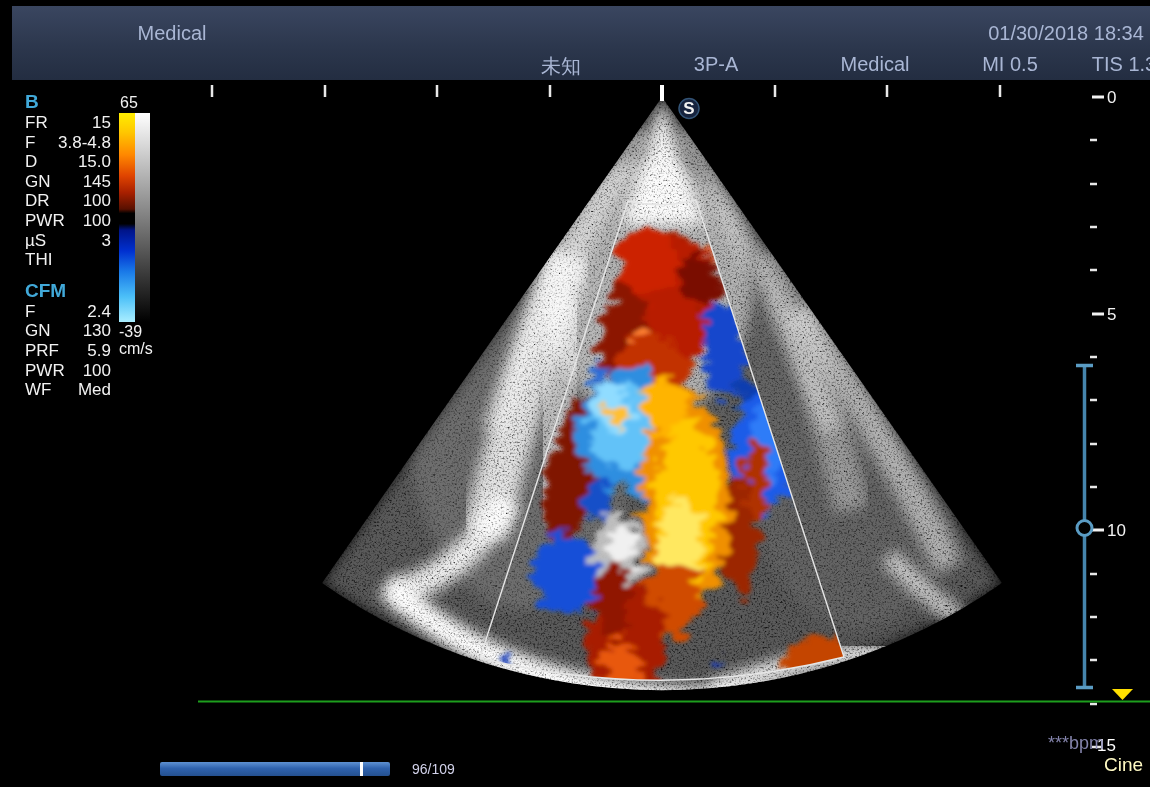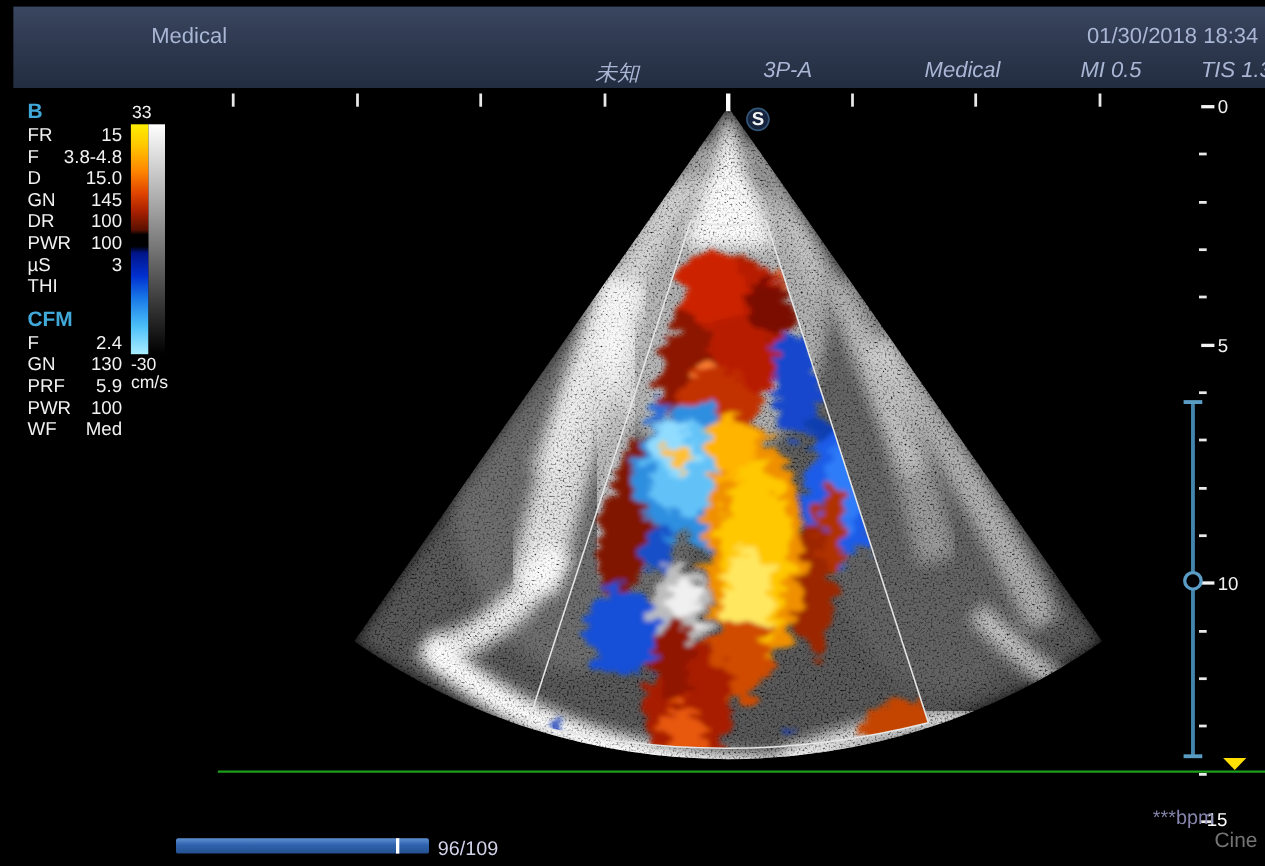"未知" .h-row2 { font-style: italic -> none }
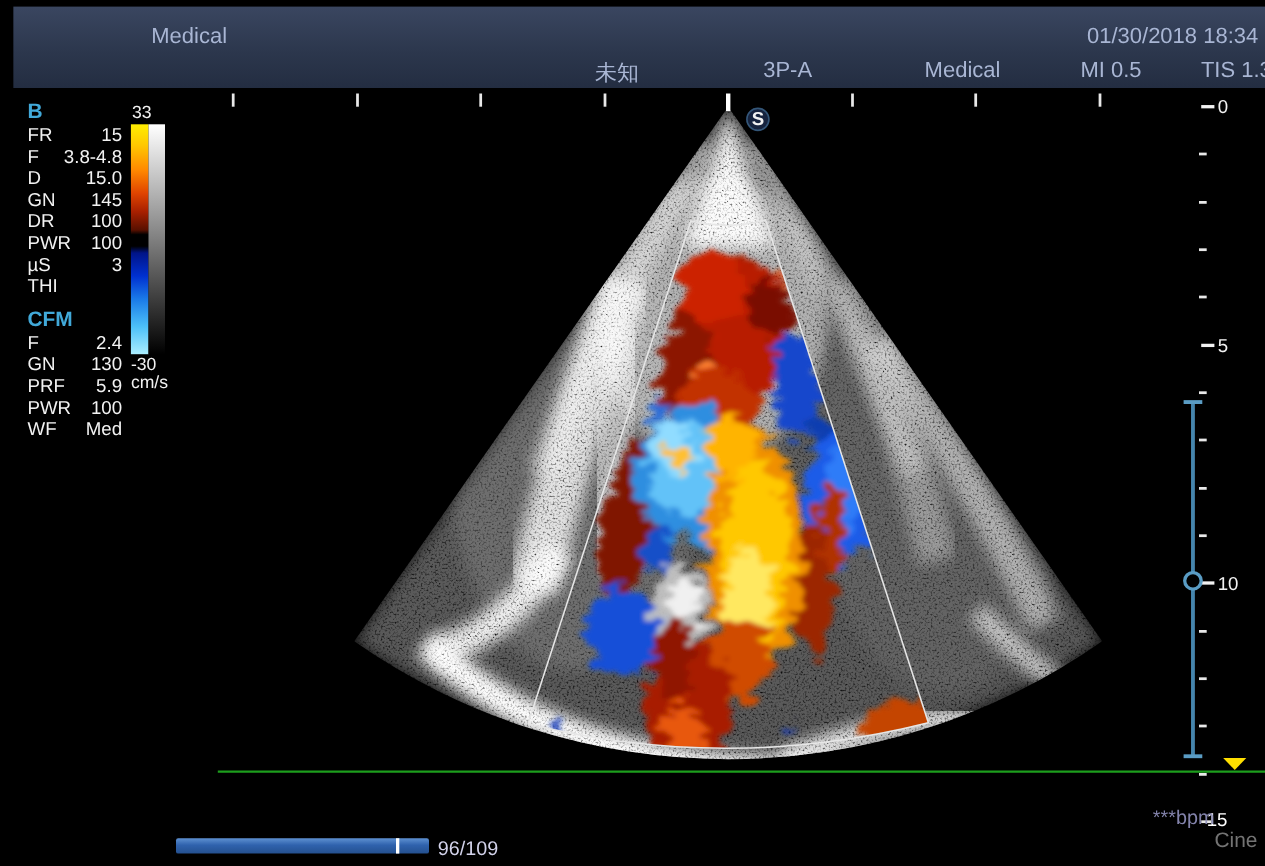"33" span { text: 33 -> 65 }
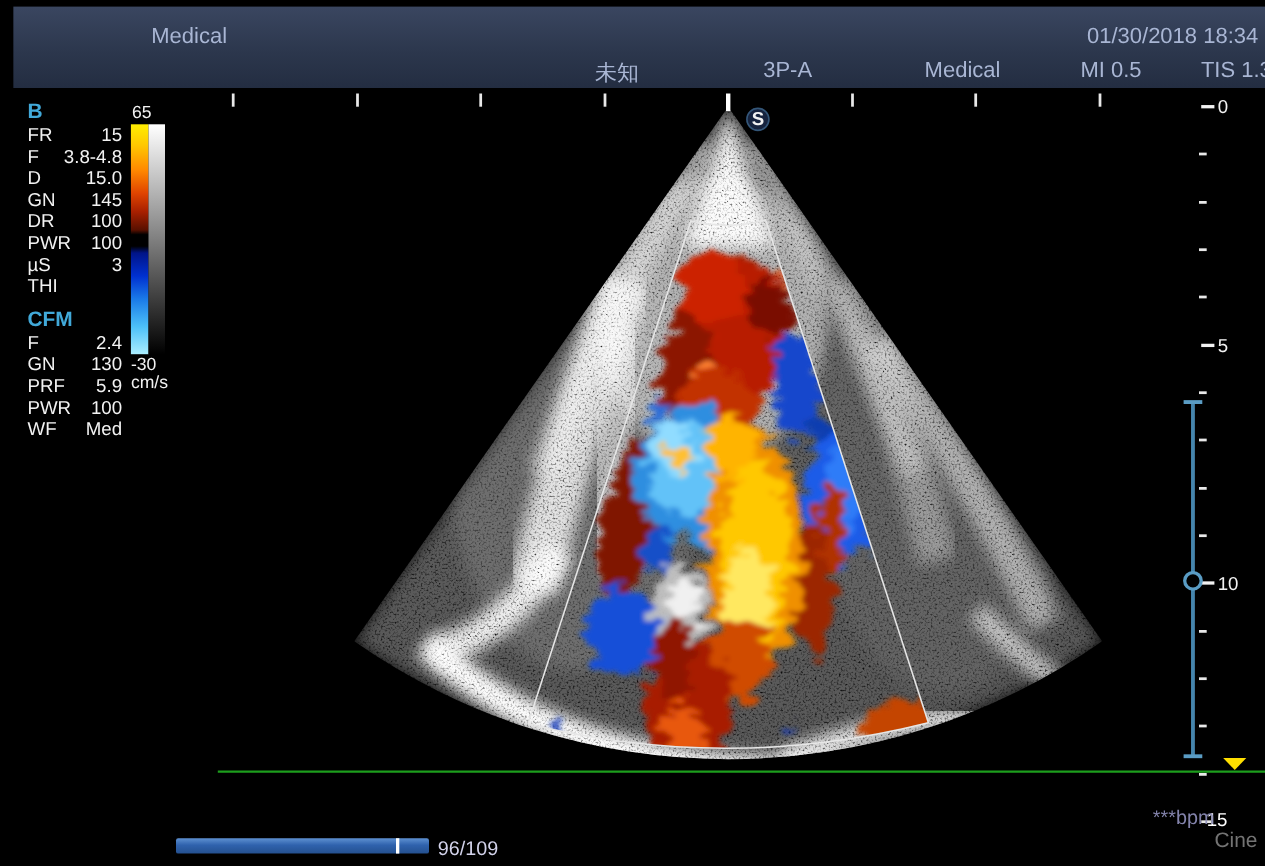"-30" span.btxt { text: -30 -> -39 }
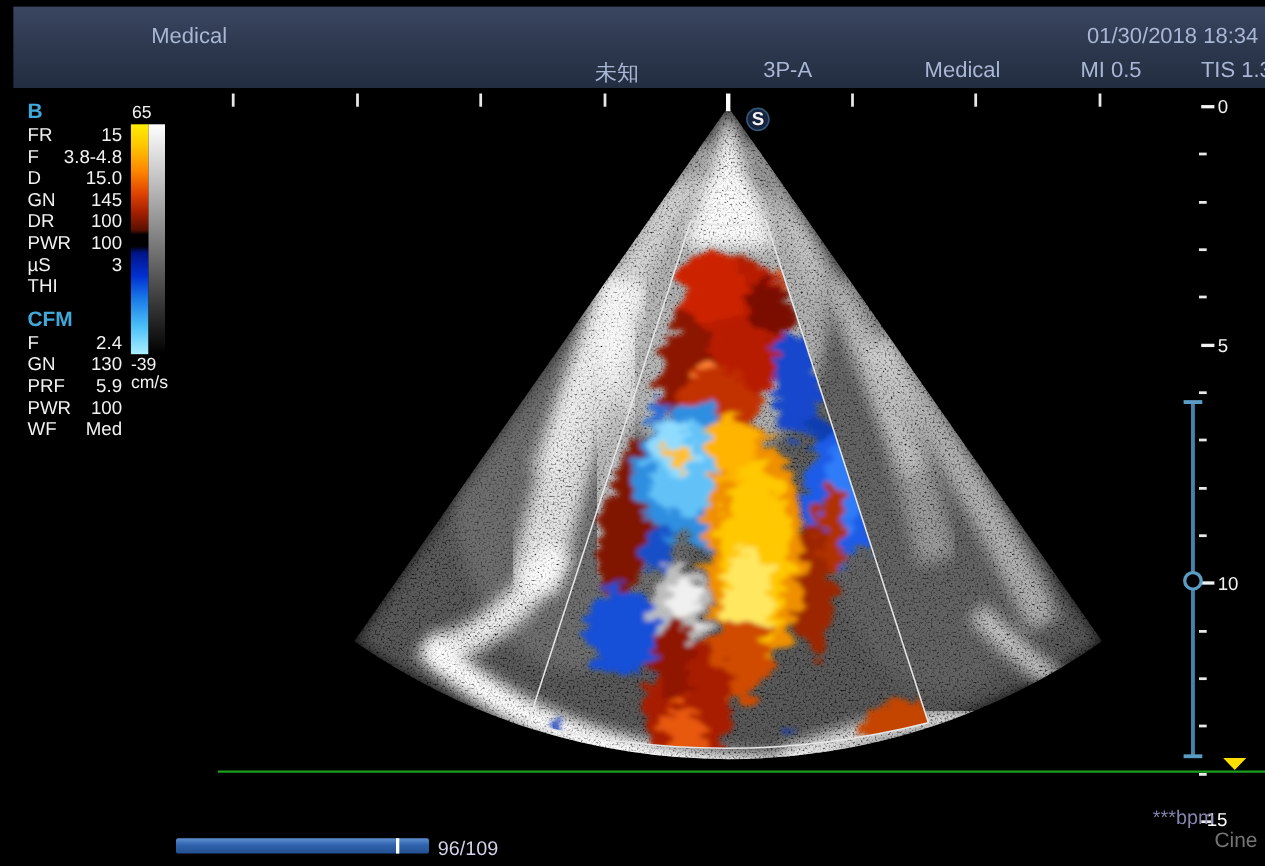"96/109" #framecount { font-size: 18px -> 14px; left: 386px -> 400px }
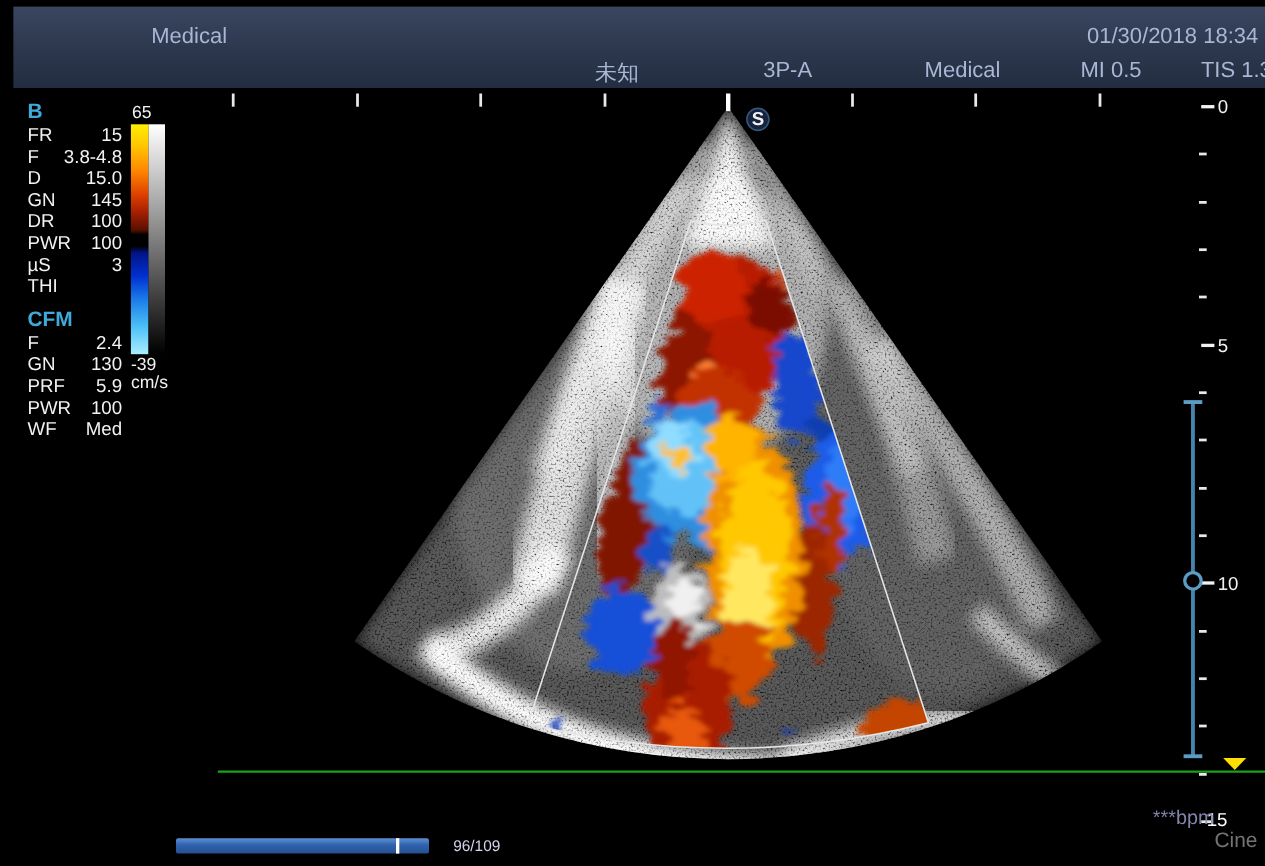"Cine" #cine { color: #737373 -> #fef9c3 }
